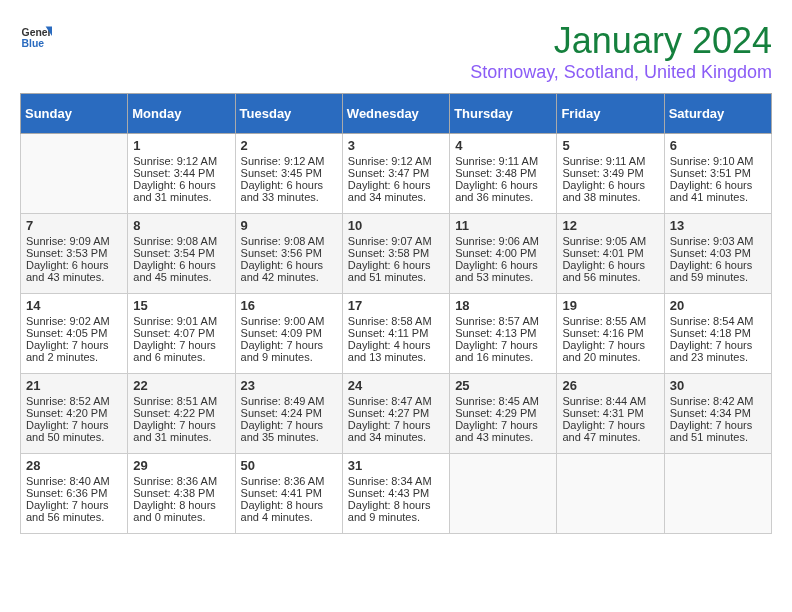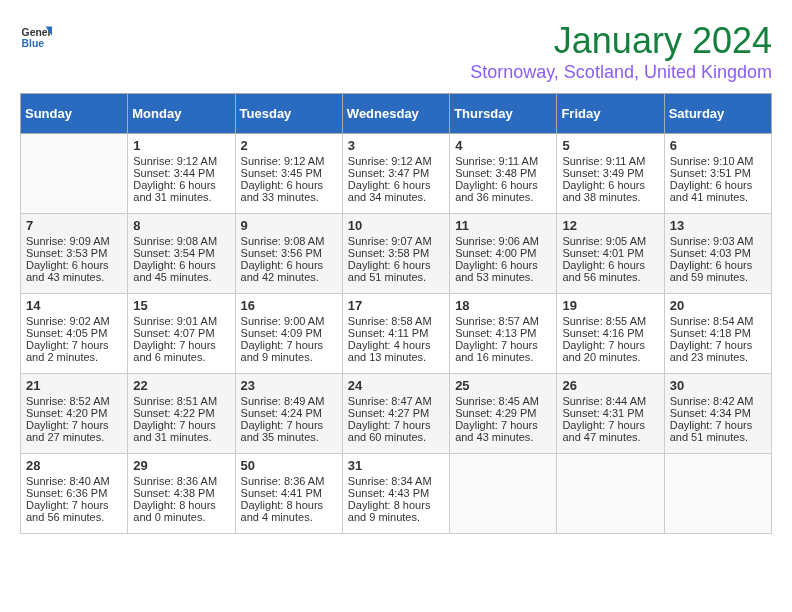"Daylight: 7 hours and 27" div { text: 27 -> 50 }
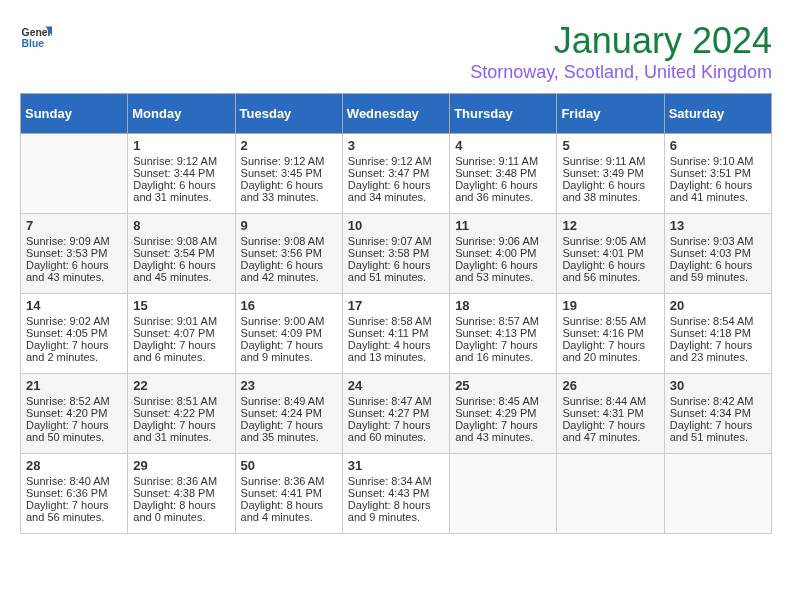"Daylight: 7 hours and 60" div { text: 60 -> 34 }
